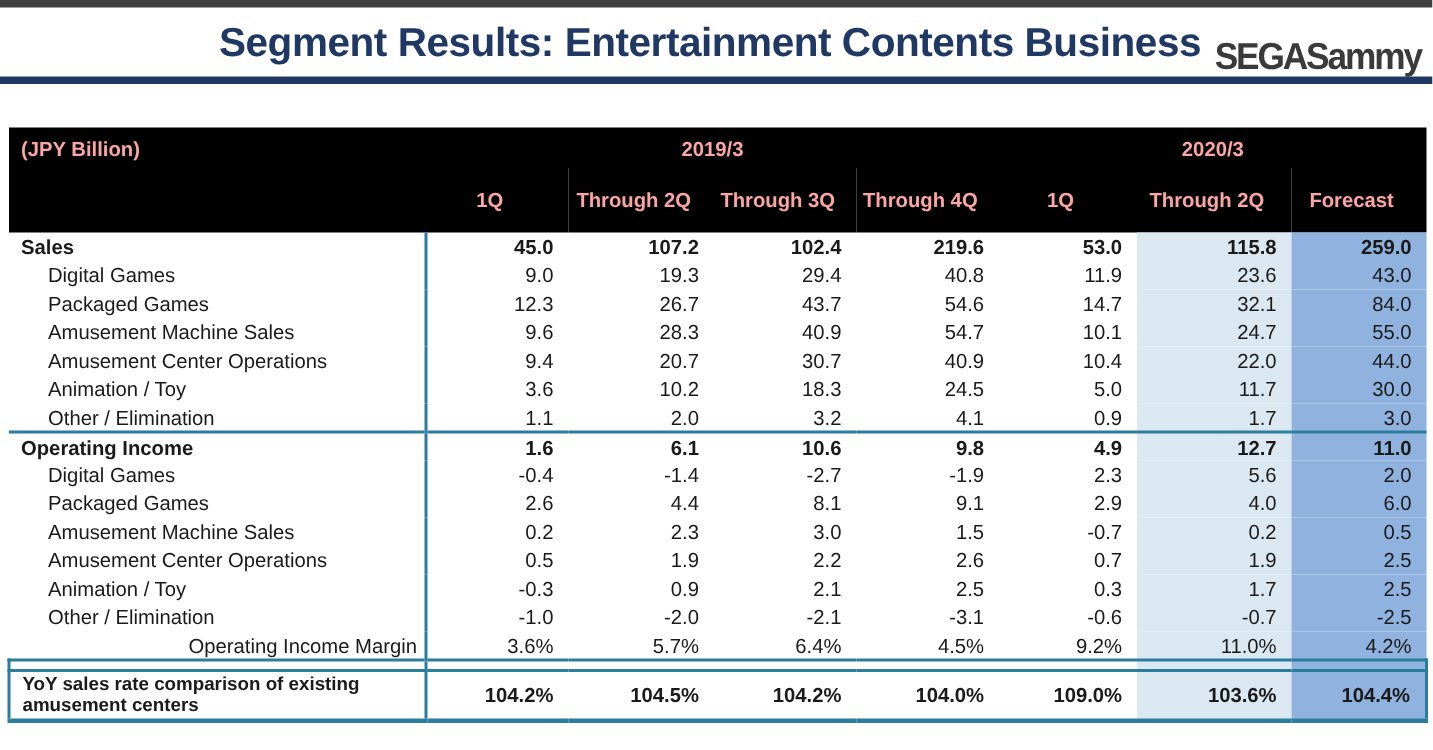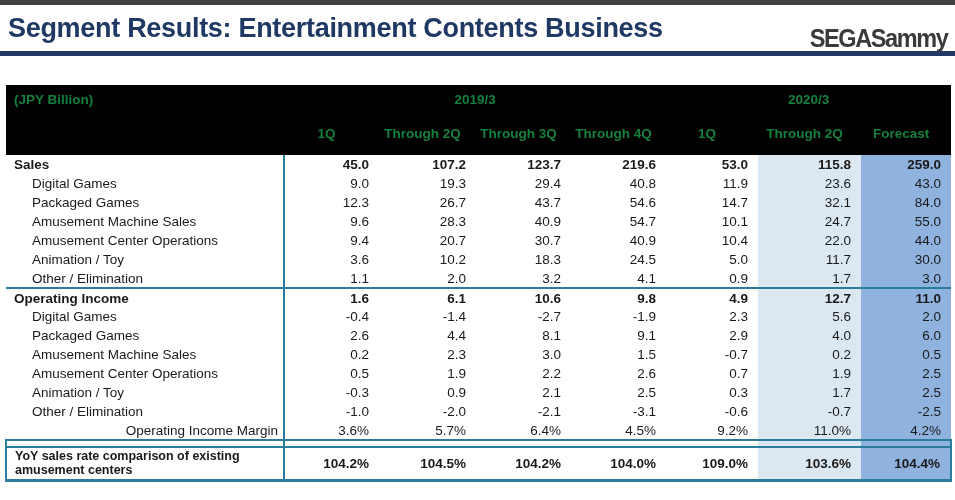"Segment Results: Entertainment Contents" .title-row { justify-content: space-between -> flex-end }
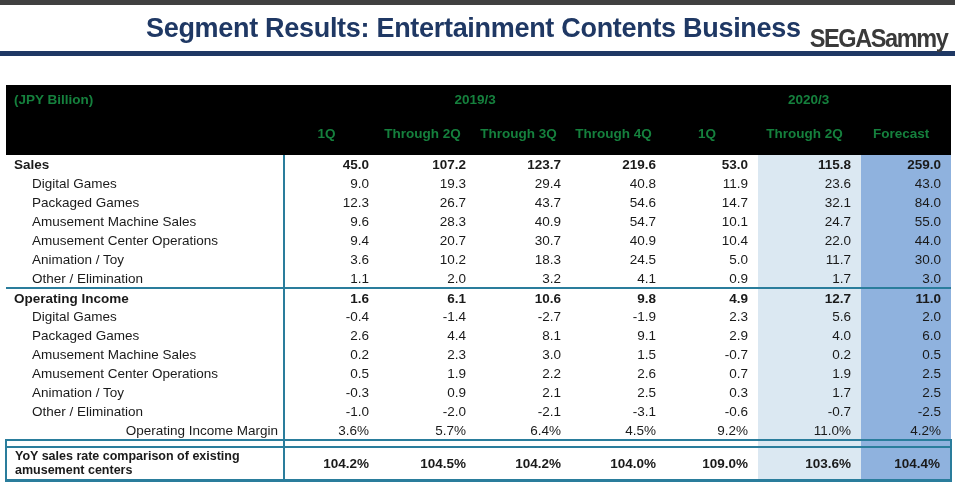"(JPY Billion)" thead th { color: #15803d -> #fca5a5 }
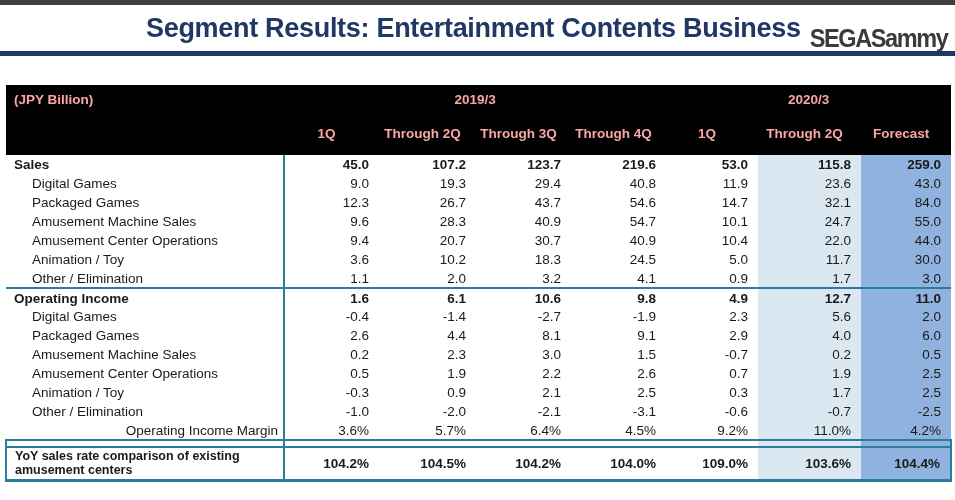"123.7" td.value { text: 123.7 -> 102.4 }
